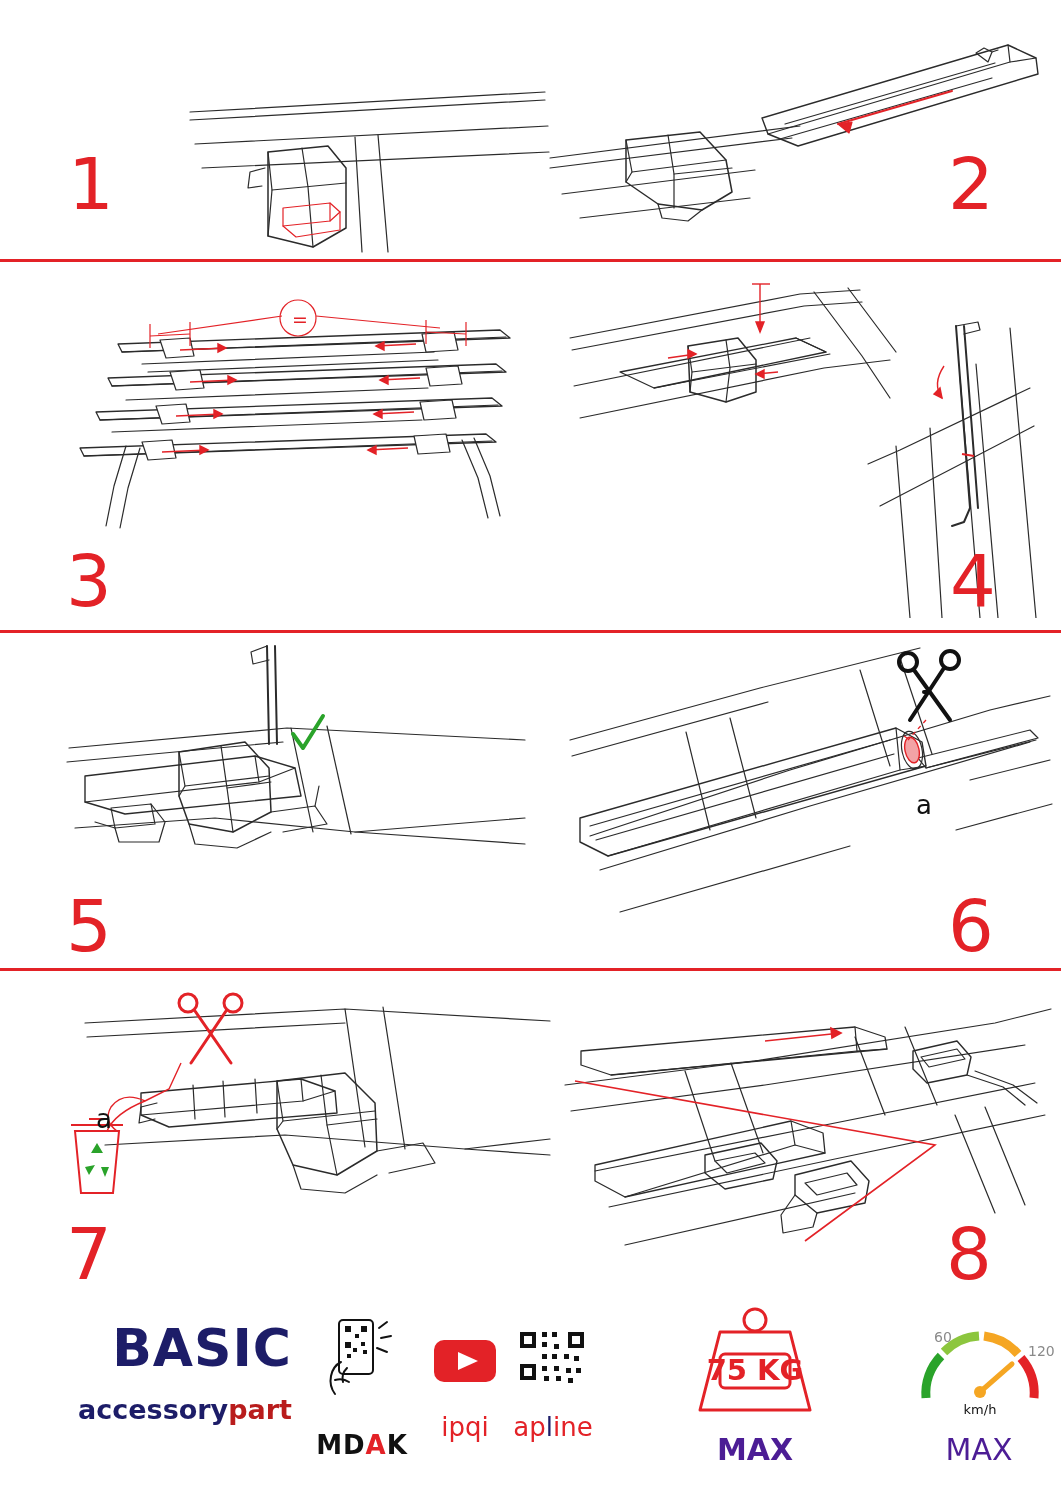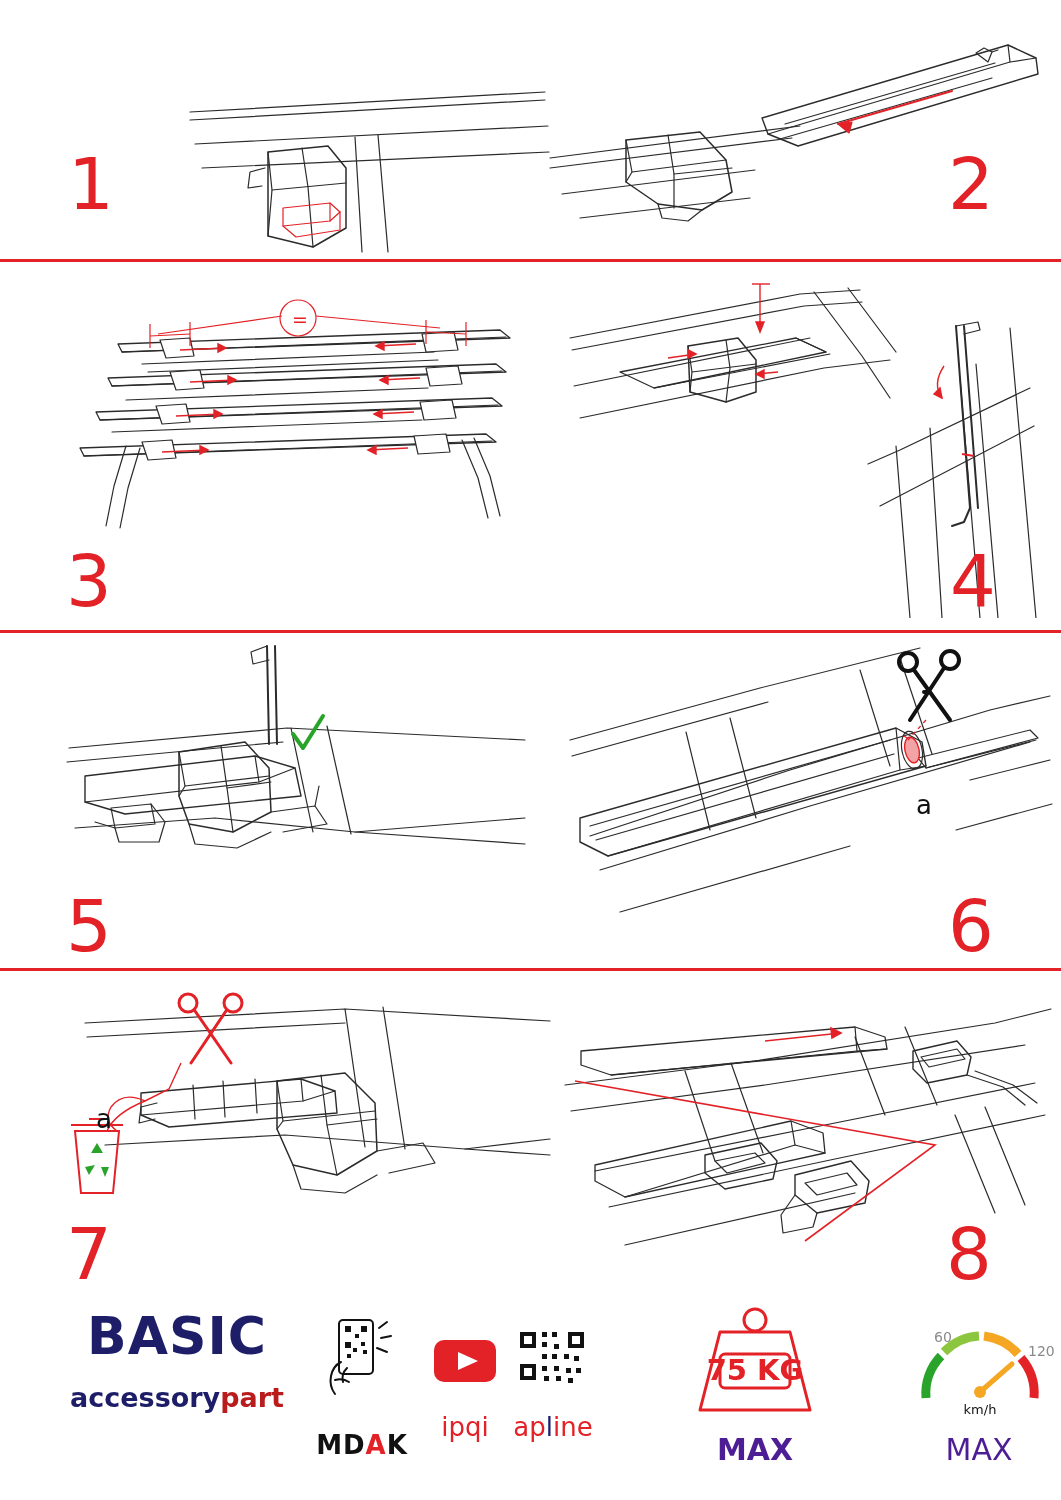"BASIC" .brand-block { text-align: center -> right; top: 20px -> 32px }
